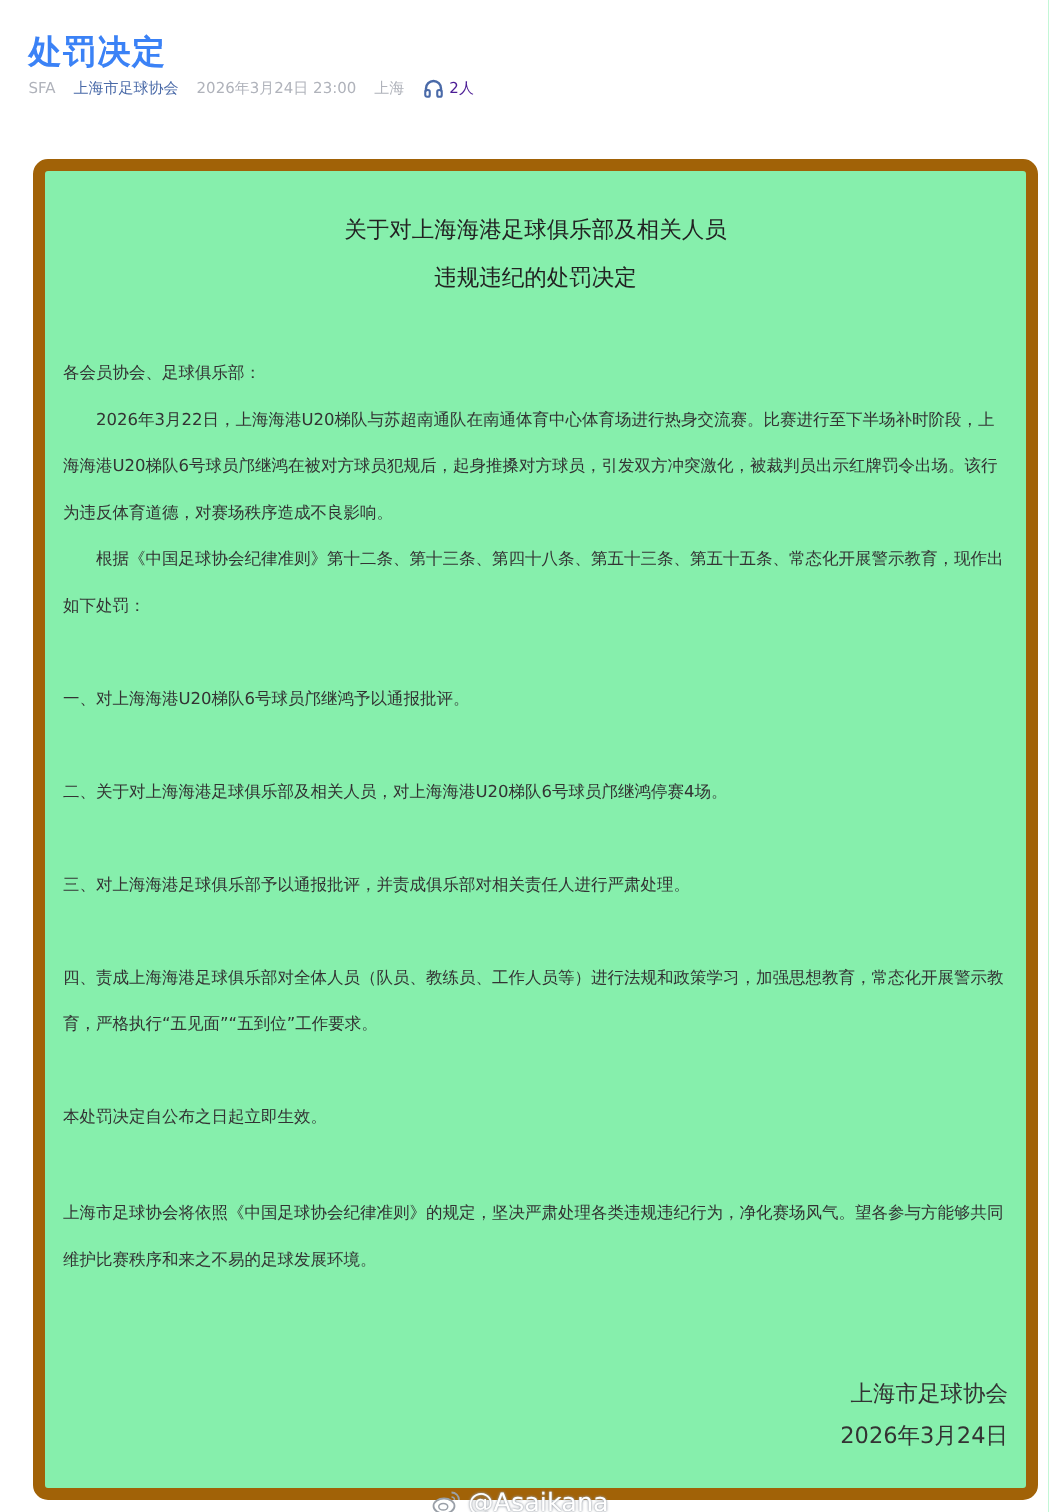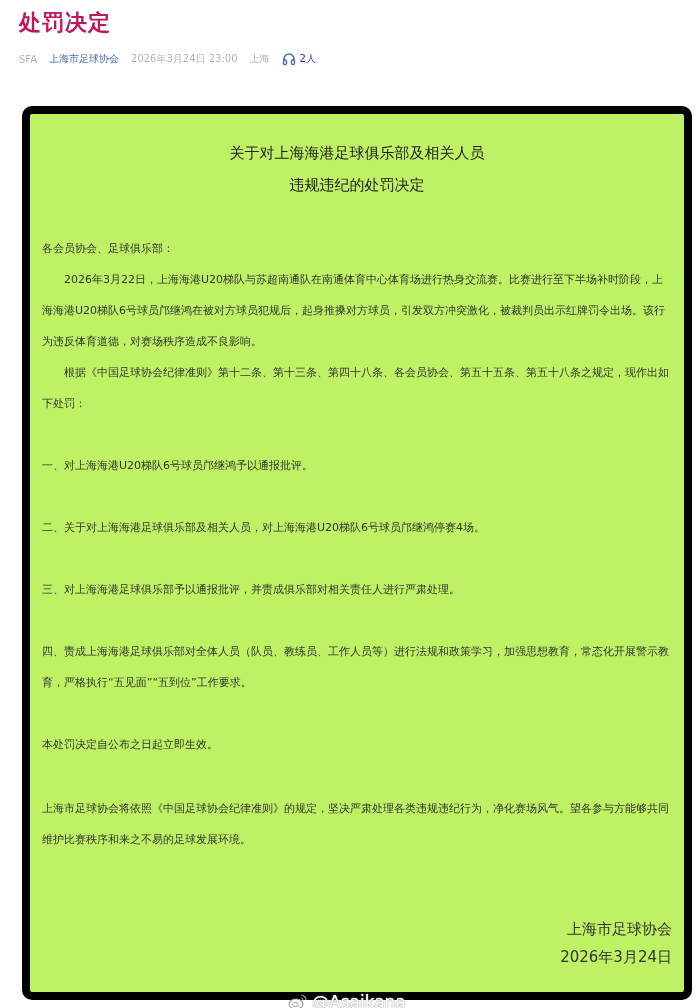"处罚决定" .page-title { color: #be185d -> #3b82f6; top: 8px -> 20px }
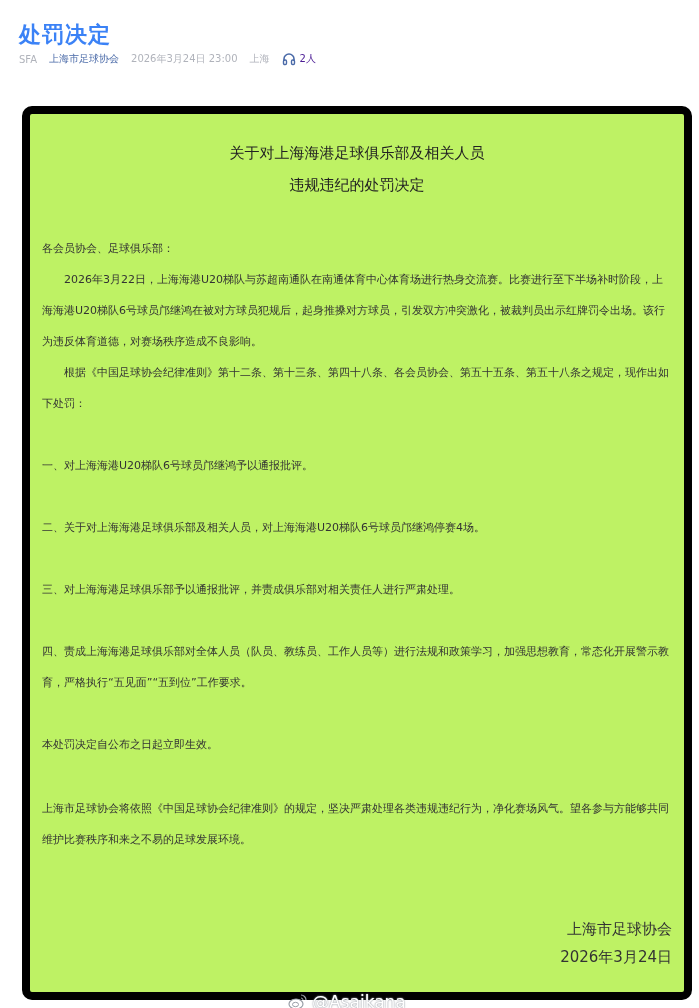"关于对上海海港足球俱乐部及相关人员" .card { background: #bef264 -> #86efac; border: 8px solid #000000 -> 8px solid #a16207 }
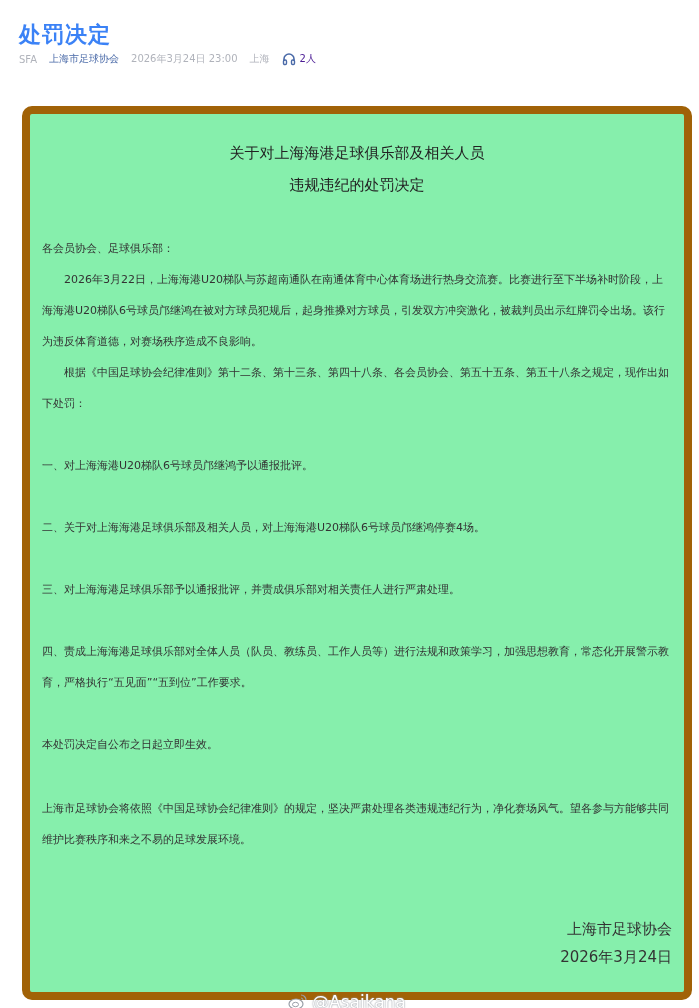"根据《中国足球协会纪律准则》第十二条、第十三条、第四十八条、各会员协会、第五十五" p.para { text: 各会员协会、第五十五条、第五十八条之规定 -> 第五十三条、第五十五条、常态化开展警示教育 }
